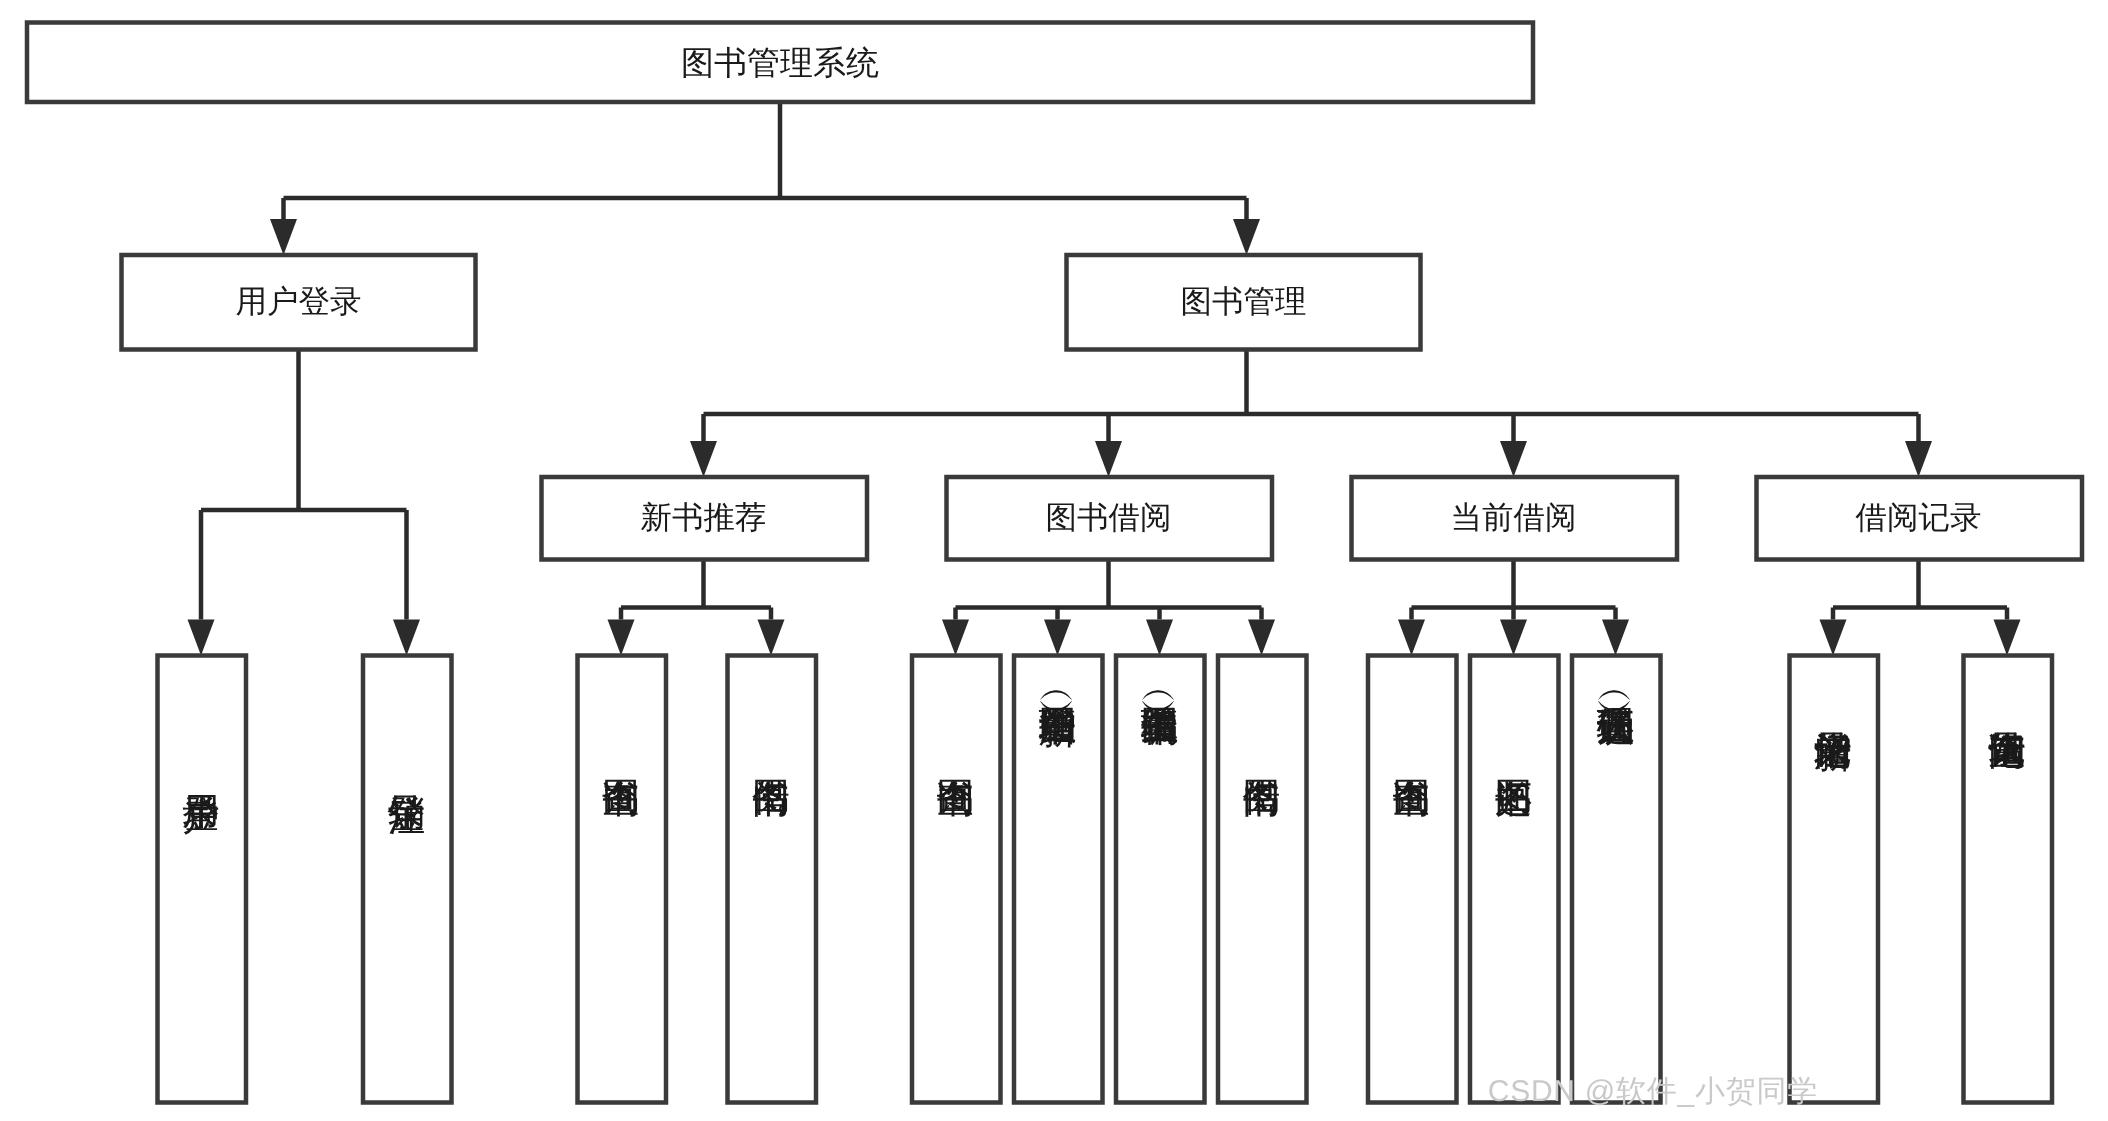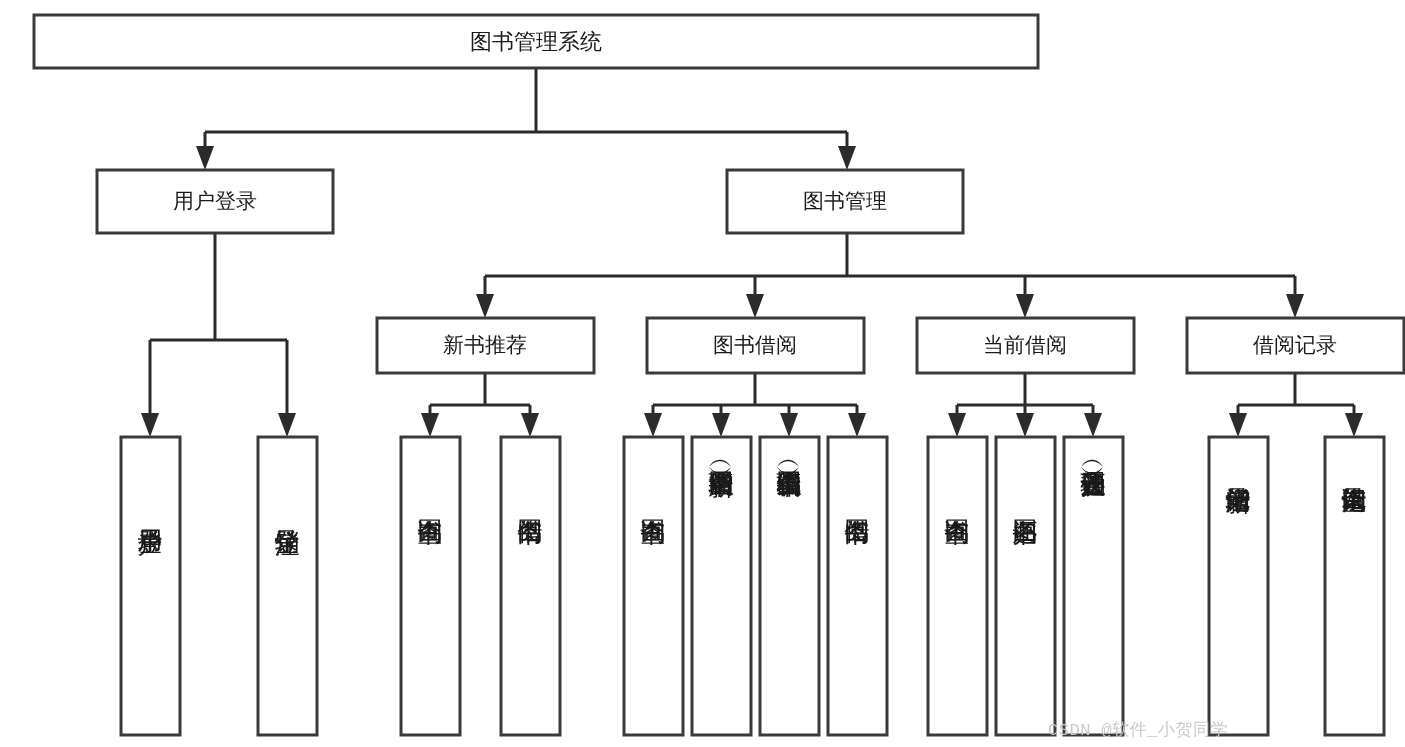"图书管理系统" #diagram-root { padding-left: 16px -> none }
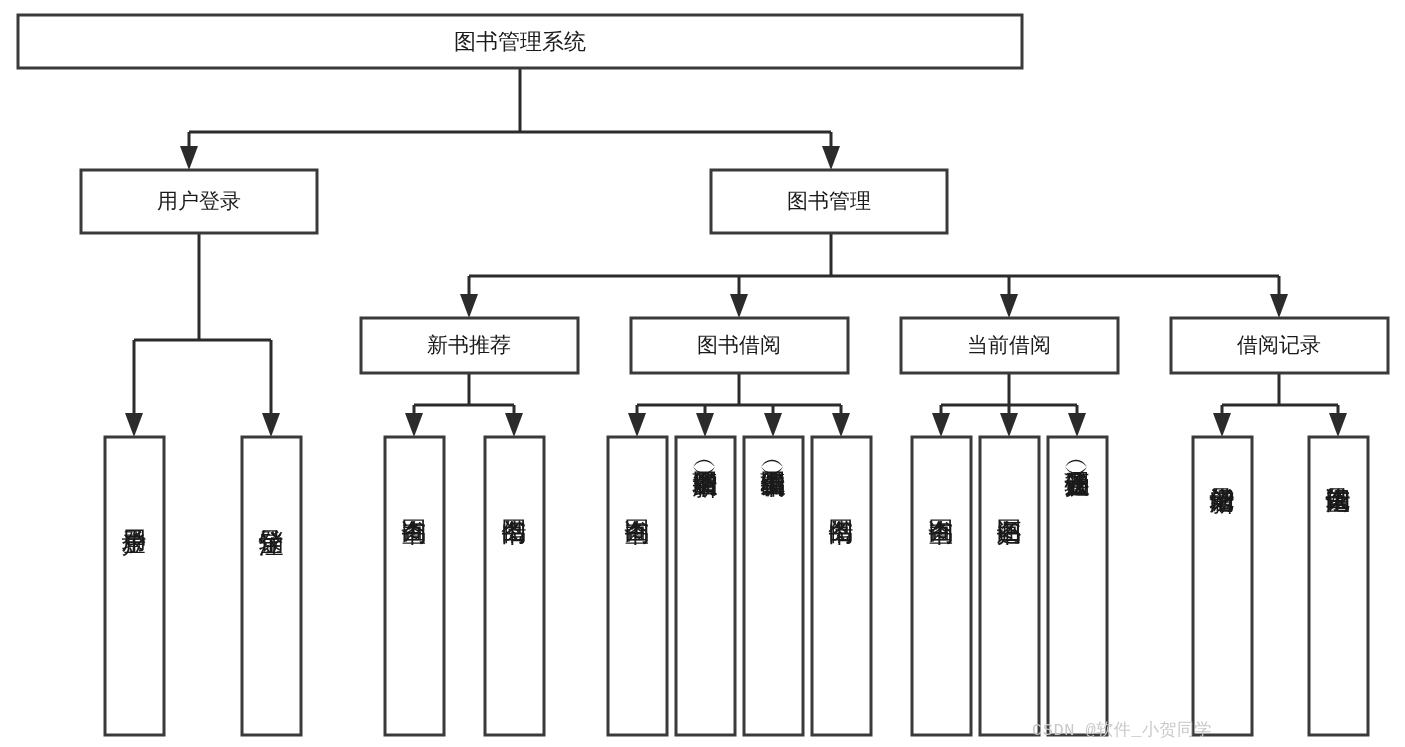"CSDN @软件_小贺同学" .watermark-text { font-family: Liberation Mono, monospace -> Liberation Sans, sans-serif; font-size: 17px -> 20px }
